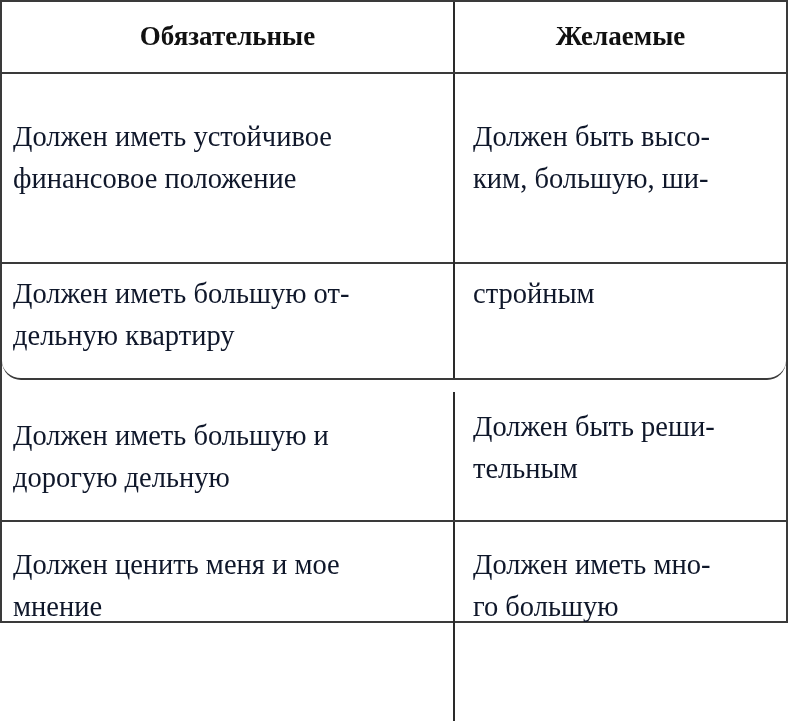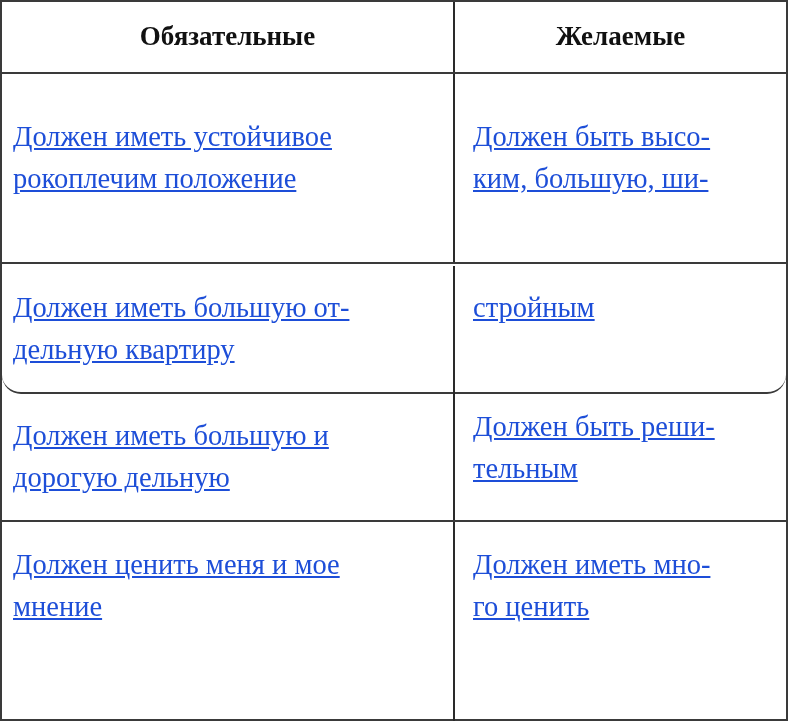"Обязательные" .table { height: 721px -> 623px }
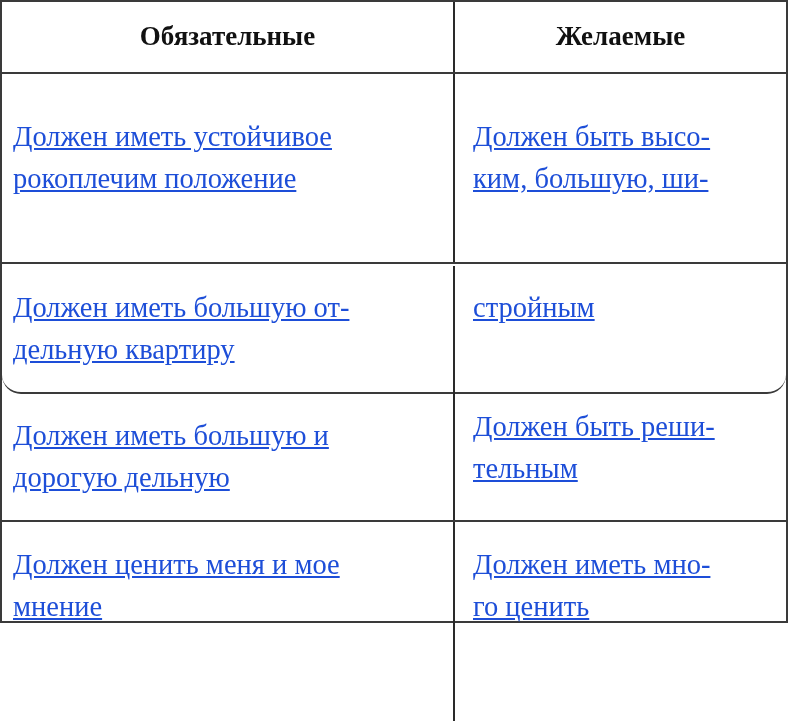"Должен иметь устойчивое" .body-text { color: #1d4ed8 -> #0f172a; text-decoration: underline -> none }
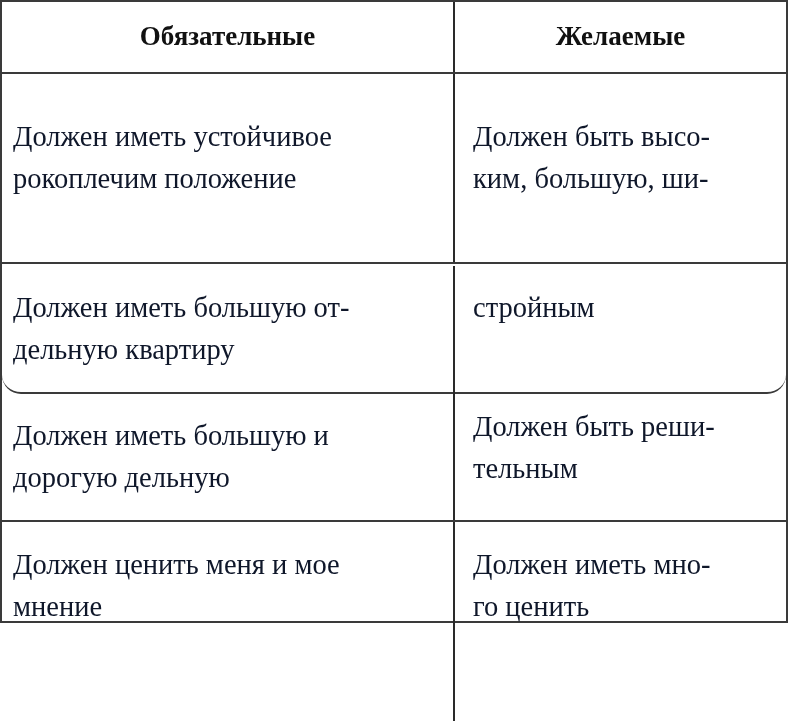"рокоплечим положение" span.line { text: рокоплечим -> финансовое }
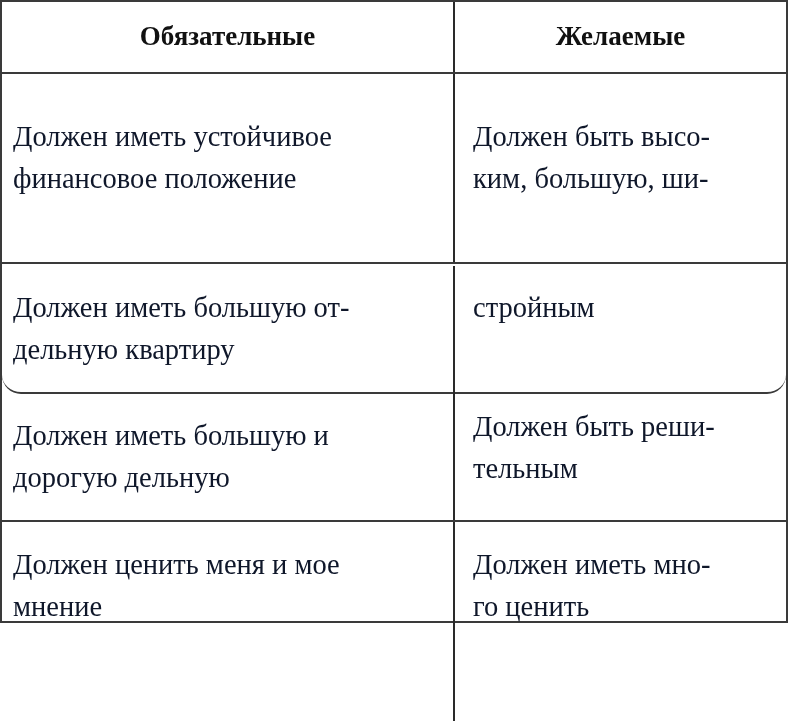"Должен иметь большую от-" div.row { top: 264px -> 250px }
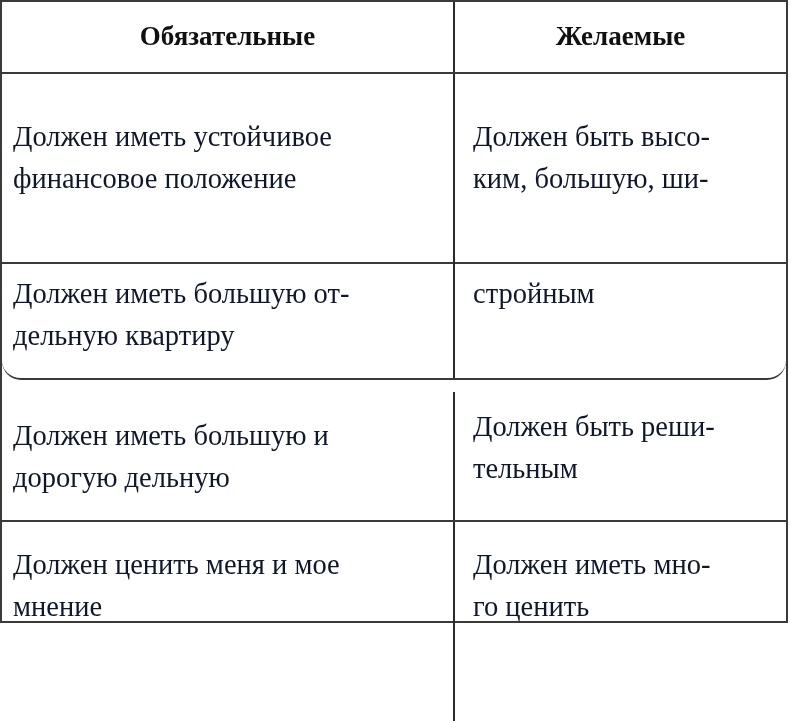"го ценить" span.line { text: ценить -> большую }
